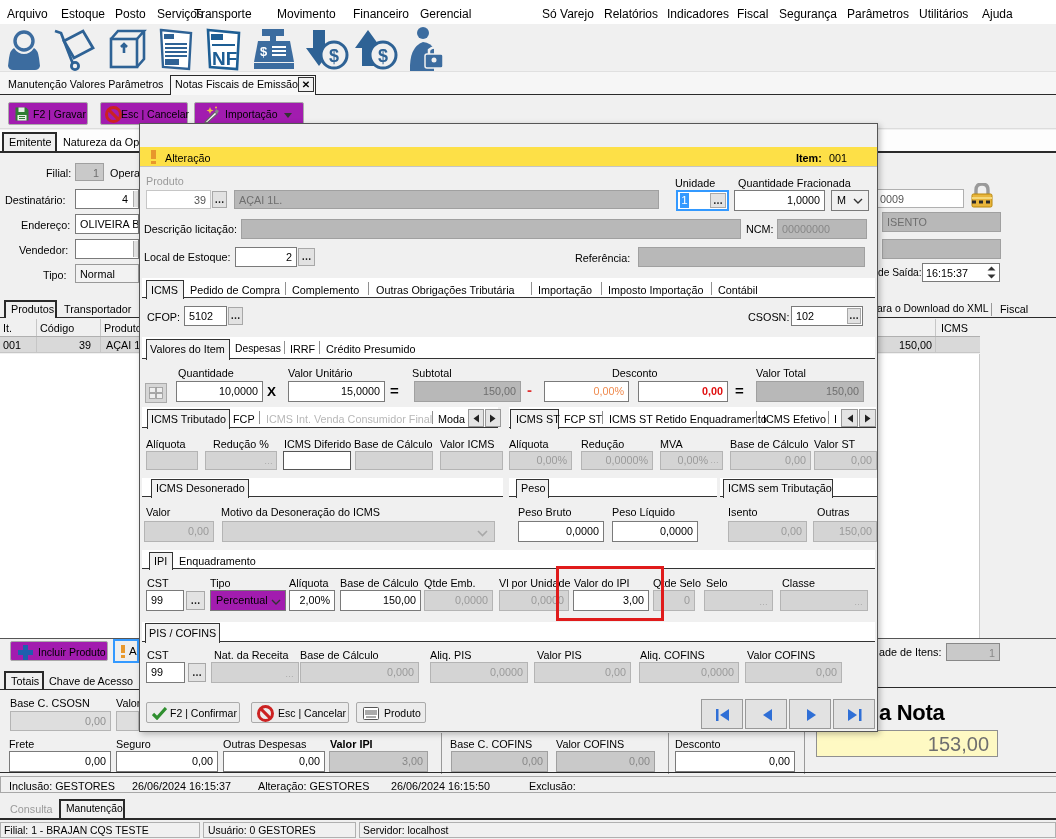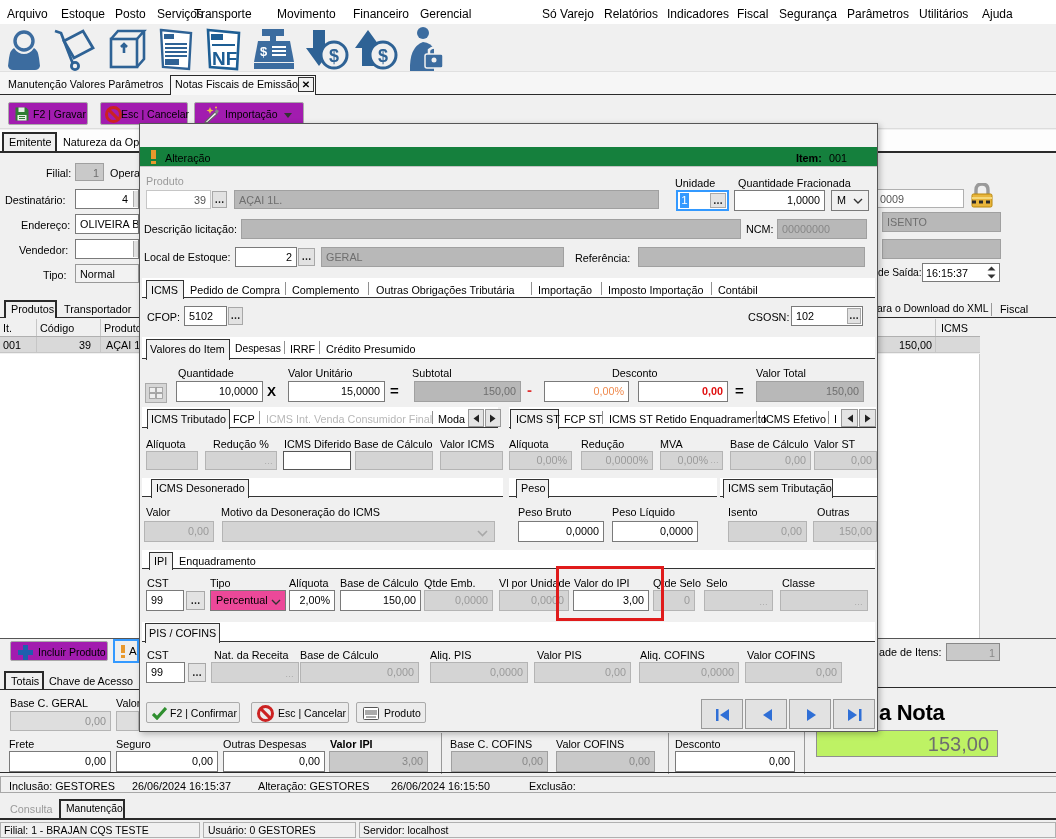"Alteração" div.abs { background: #15803d -> #fde047 }
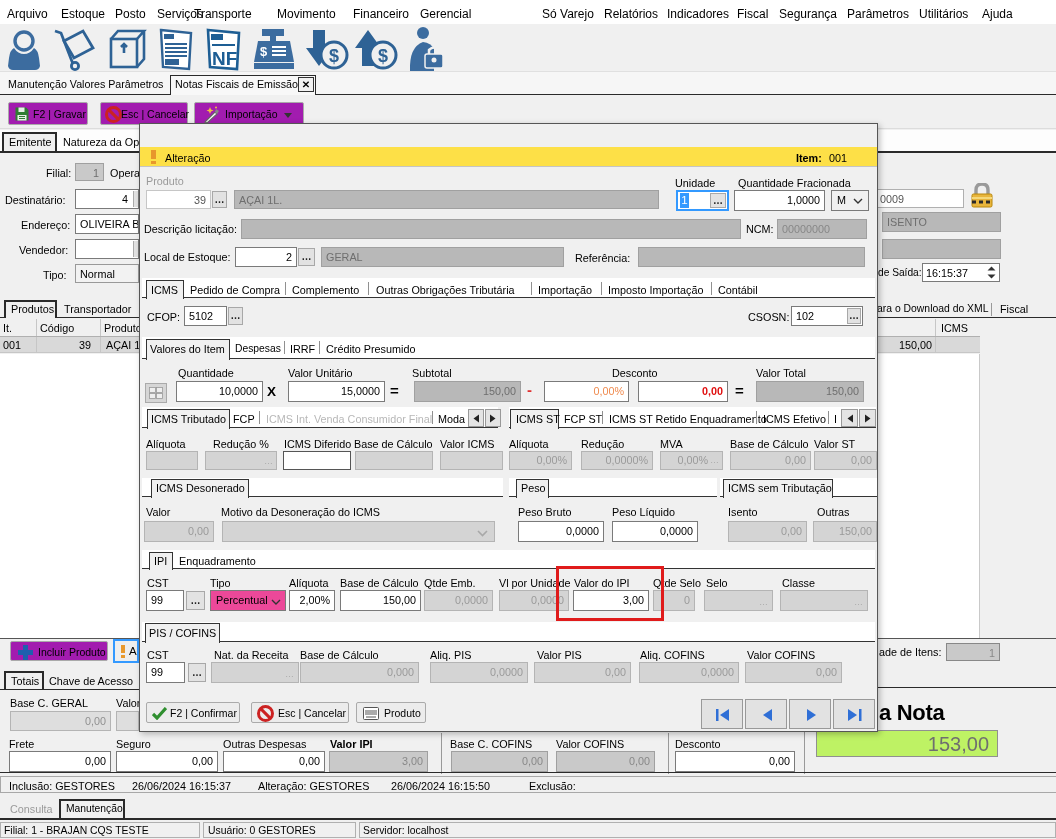"GERAL" div.dis { html: <div>GERAL</div> -> none }
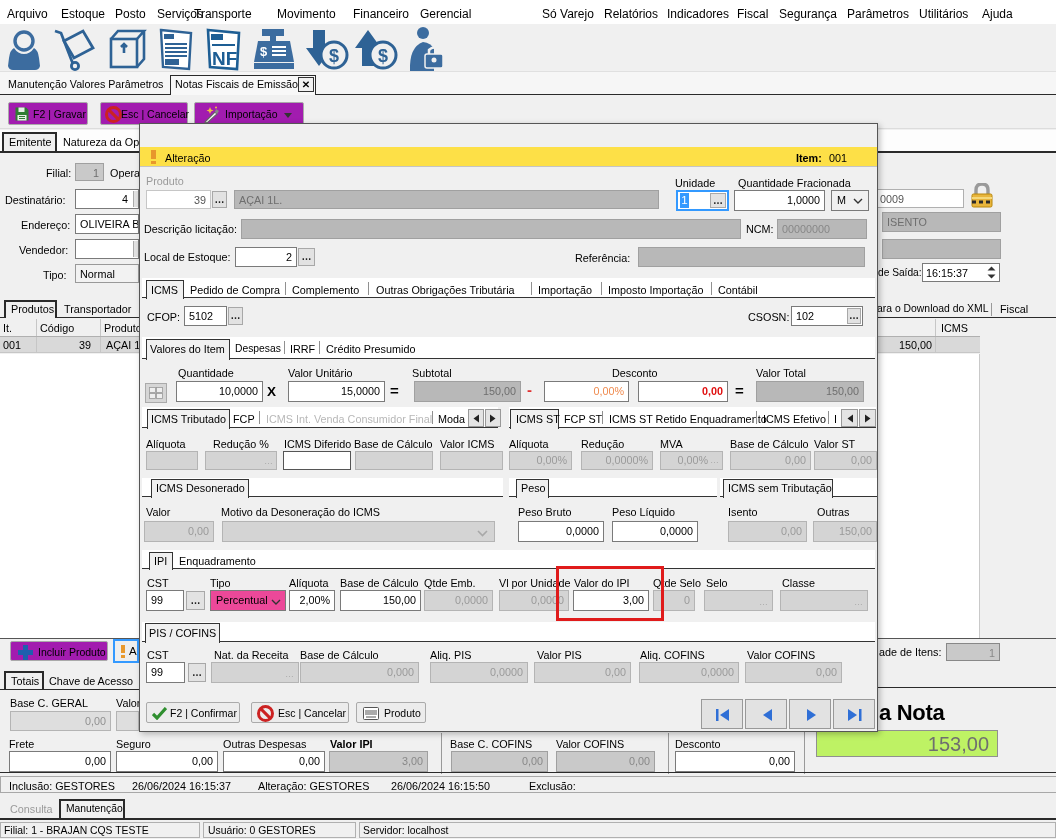"Percentual" div.abs { background: #ec4899 -> #a21caf }
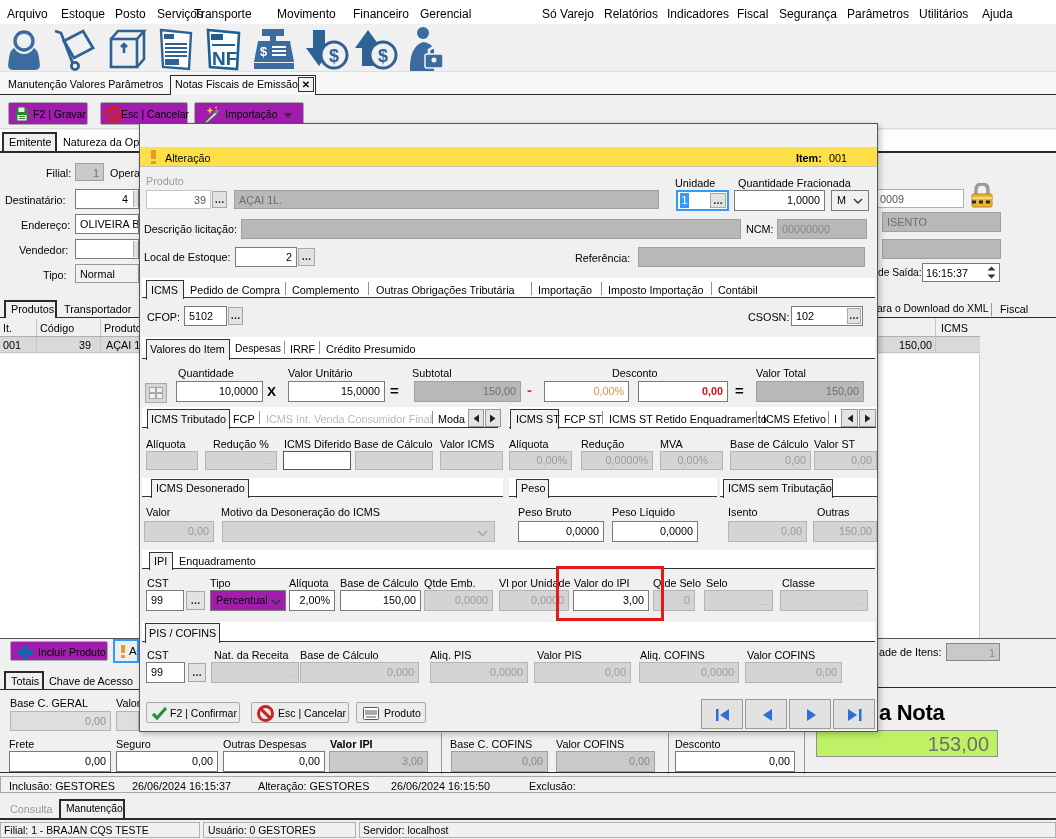"Base C. GERAL" div.lbl { text: GERAL -> CSOSN }
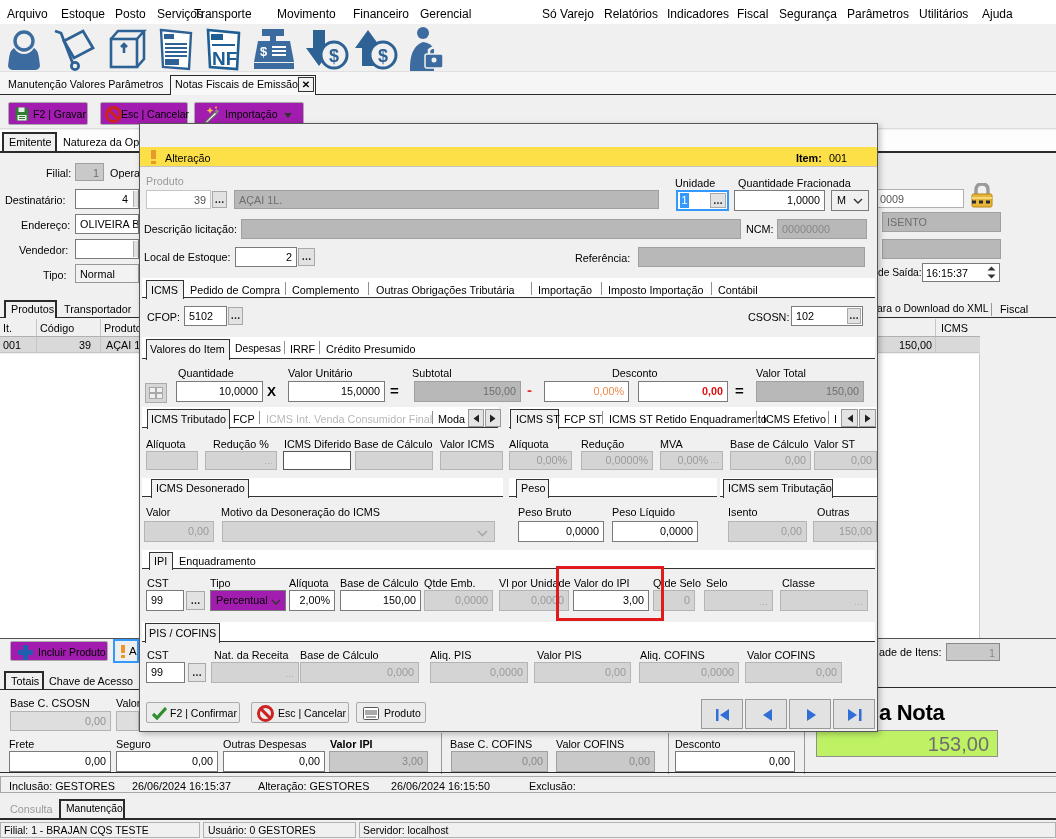"153,00" div.dis { background: #bef264 -> #fef9c3 }
